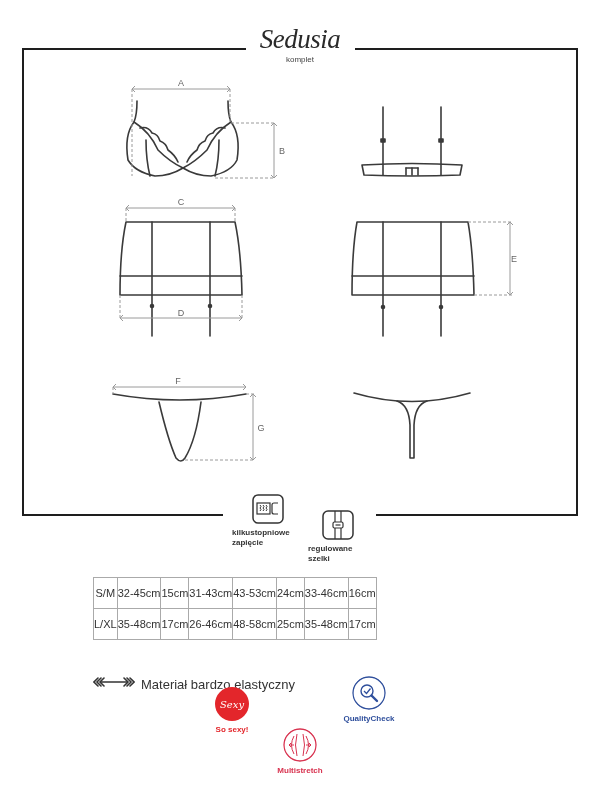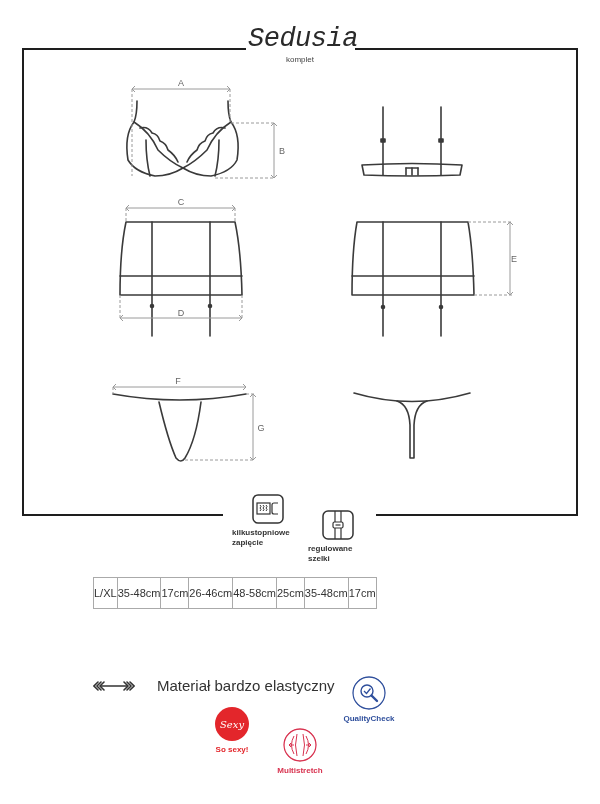"Sedusia" .logo-title { font-family: Liberation Mono, monospace -> Liberation Serif, serif }
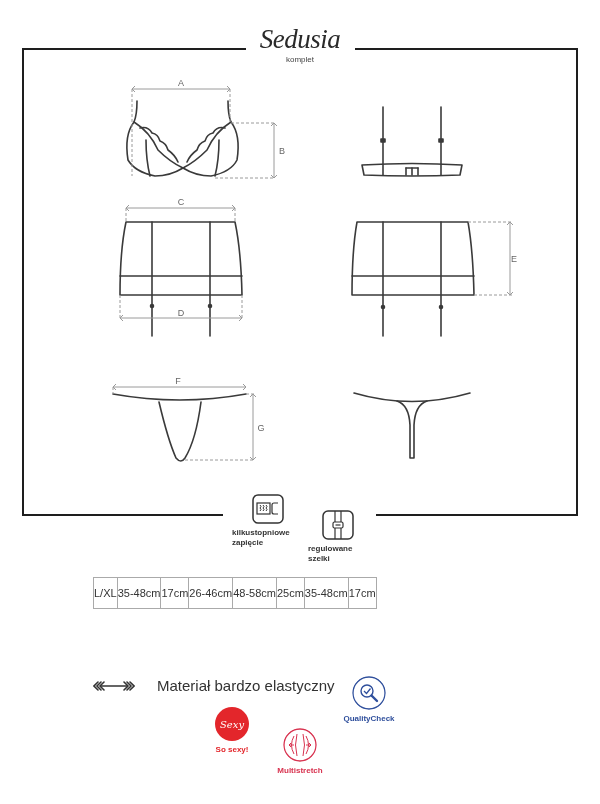"S/M" tr { html: none -> <tr> <td>S/M</td> <td>32-45cm</td> <td>15cm</td> <td>31-43cm</td> <td>43-53cm</td> <td>24cm</td> <td>33-46cm</td> <td>16cm</td> </tr> }
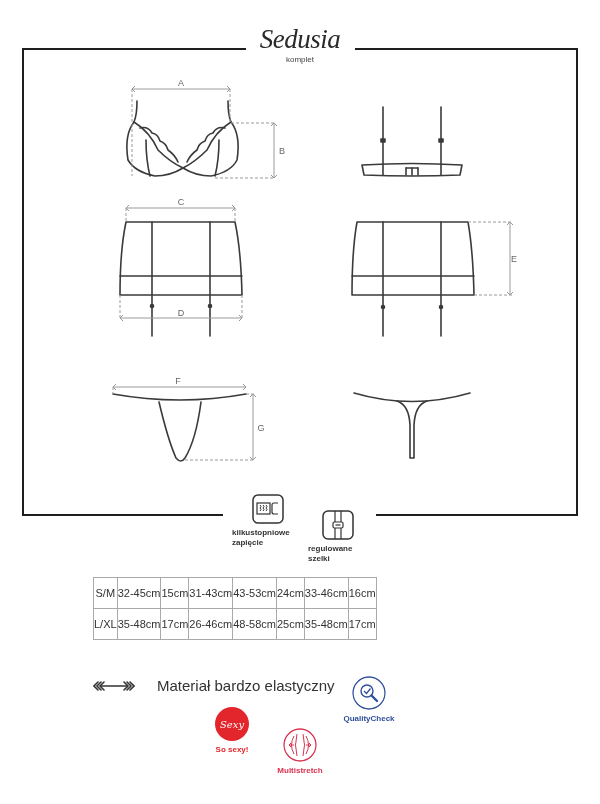"Materiał bardzo elastyczny" .note { align-items: center -> none; font-size: 15px -> 13px; gap: 22px -> 6px }
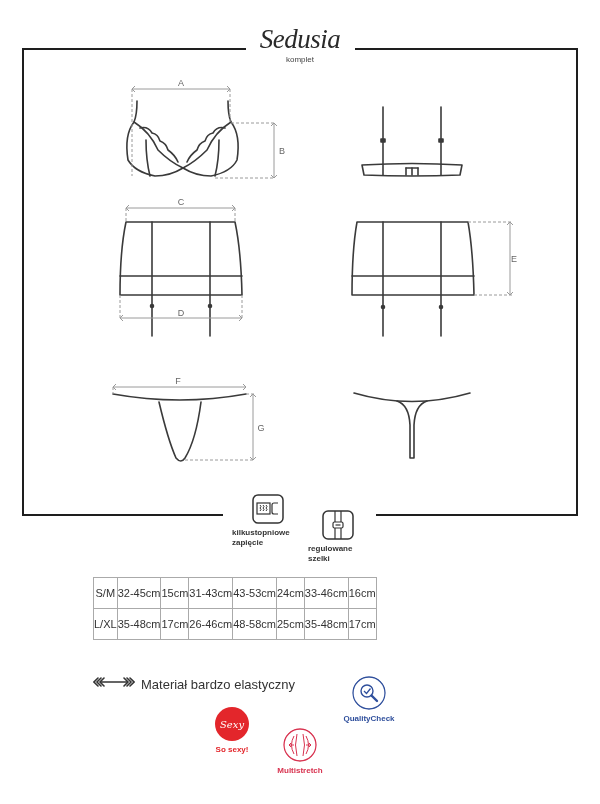"Sexy" div.badge { top: 707px -> 687px }
